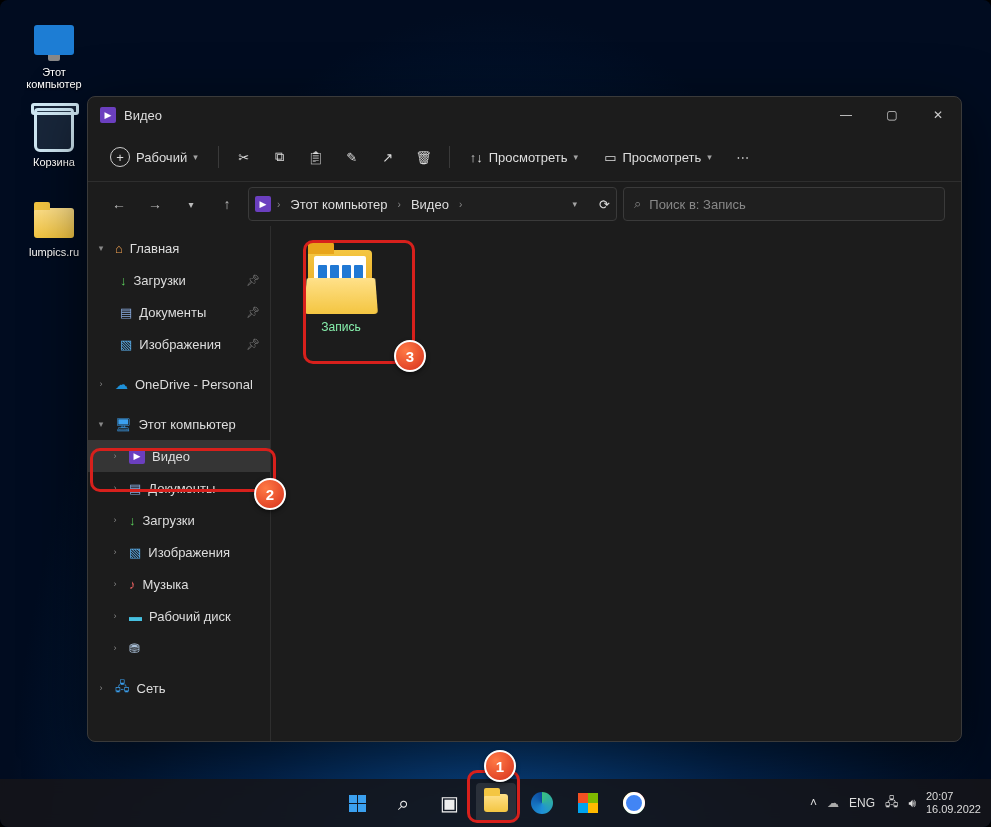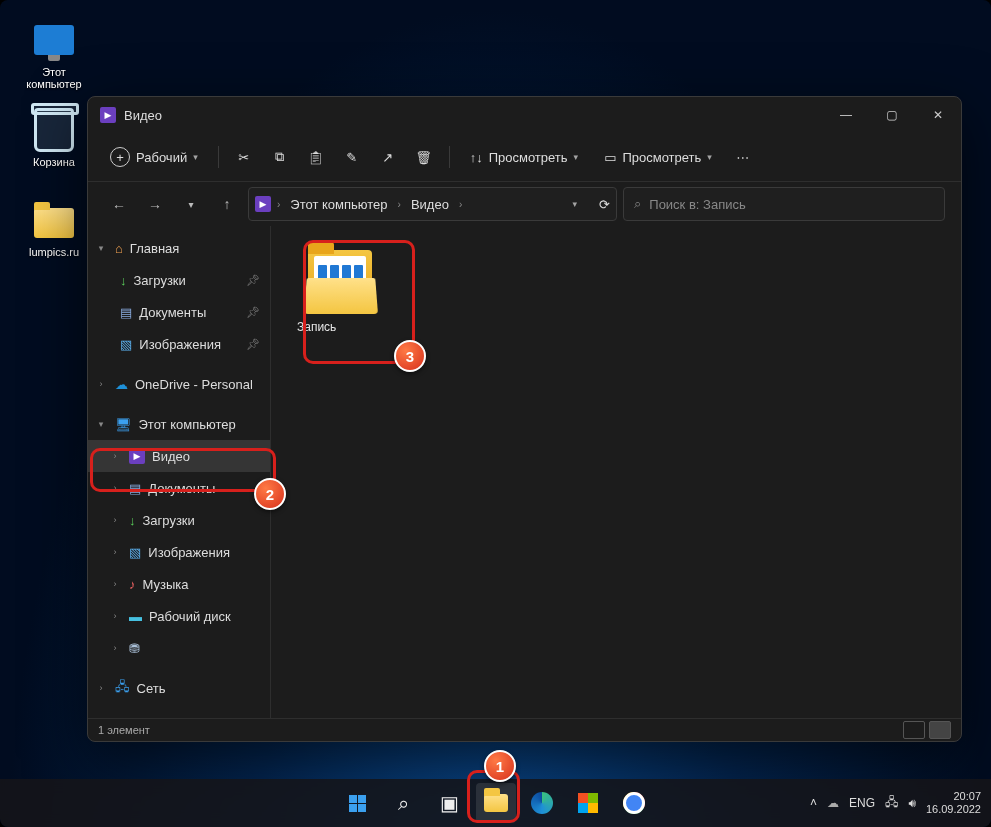"Запись" .folder { color: #e5e5e5 -> #86efac; text-align: left -> center }
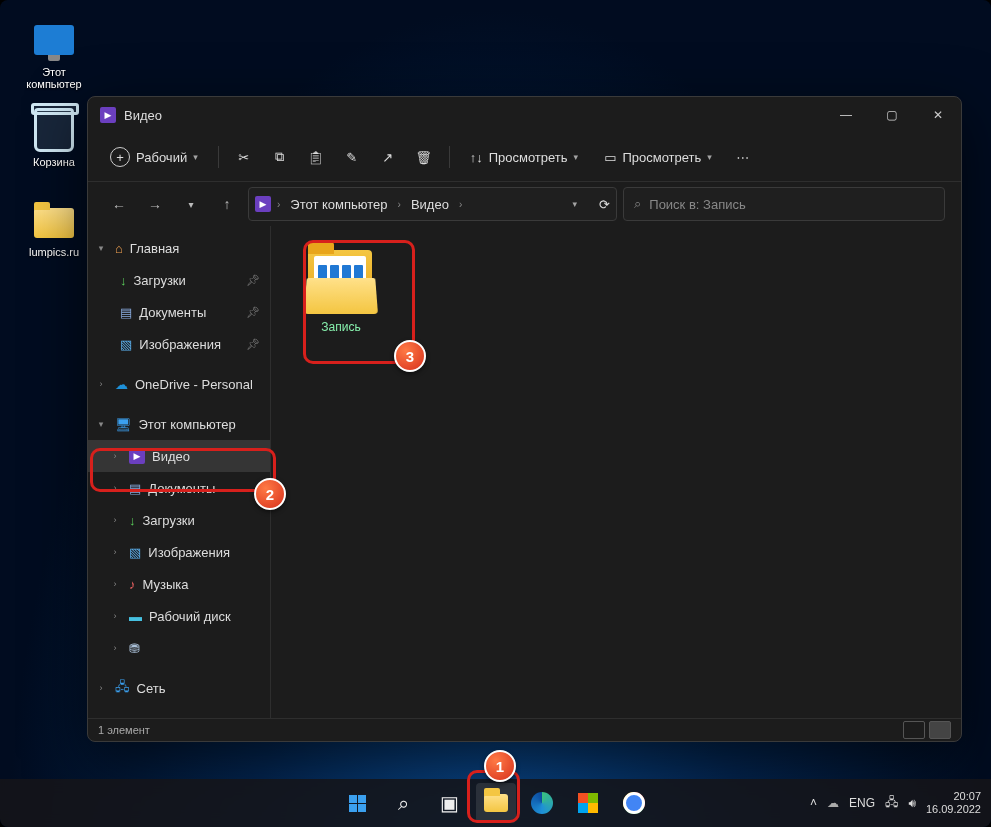"1 элемент" div.status { html: <div> <span>1 элемент</span> <div> <div></div> <div></div> </div> </div> -> none }
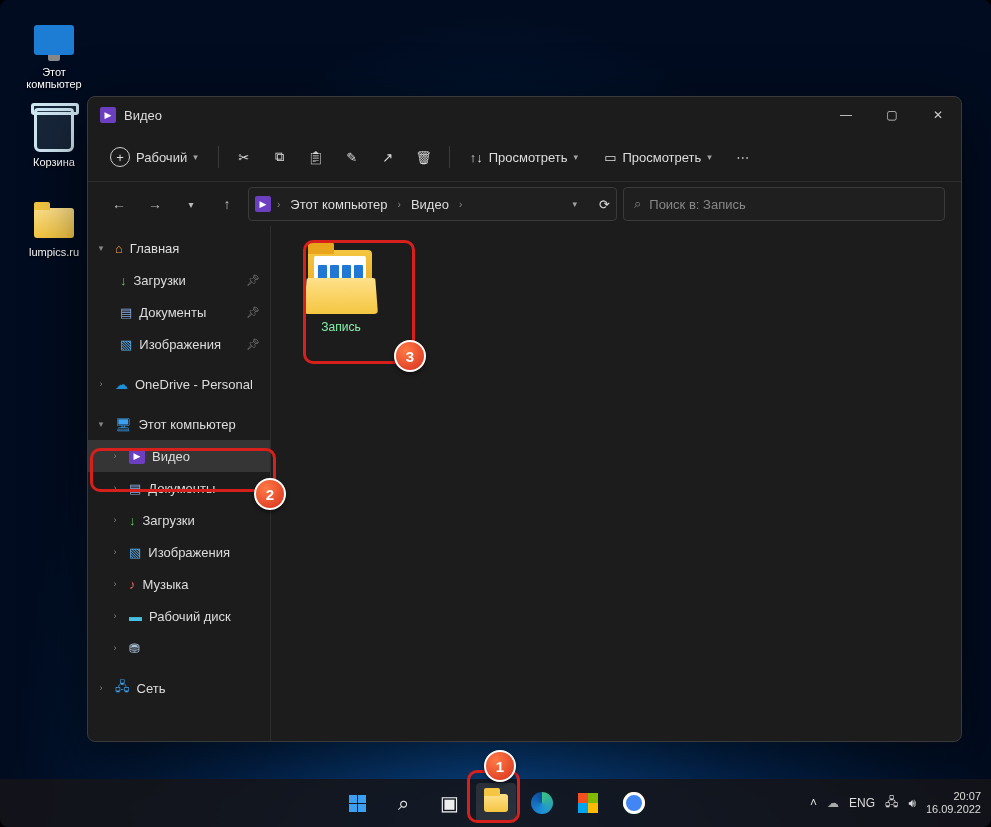"20:07" .tray .clock { text-align: right -> left }
